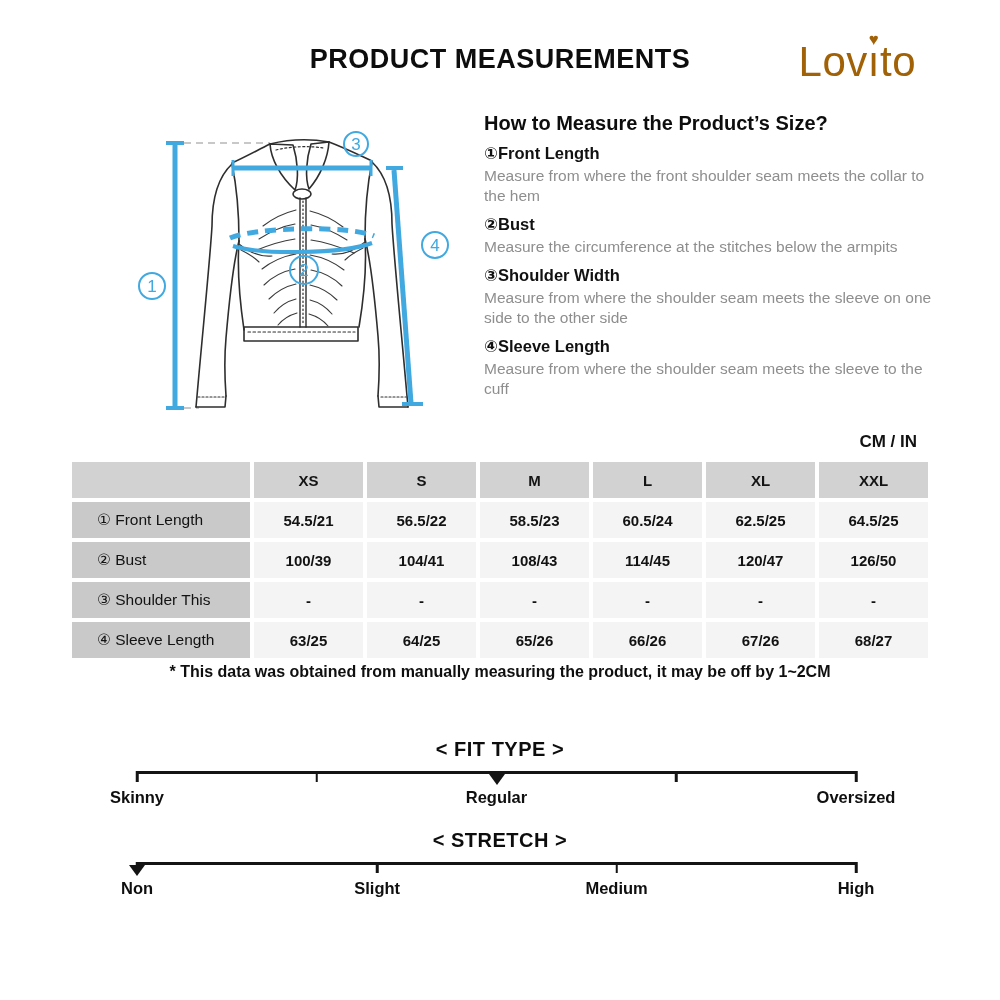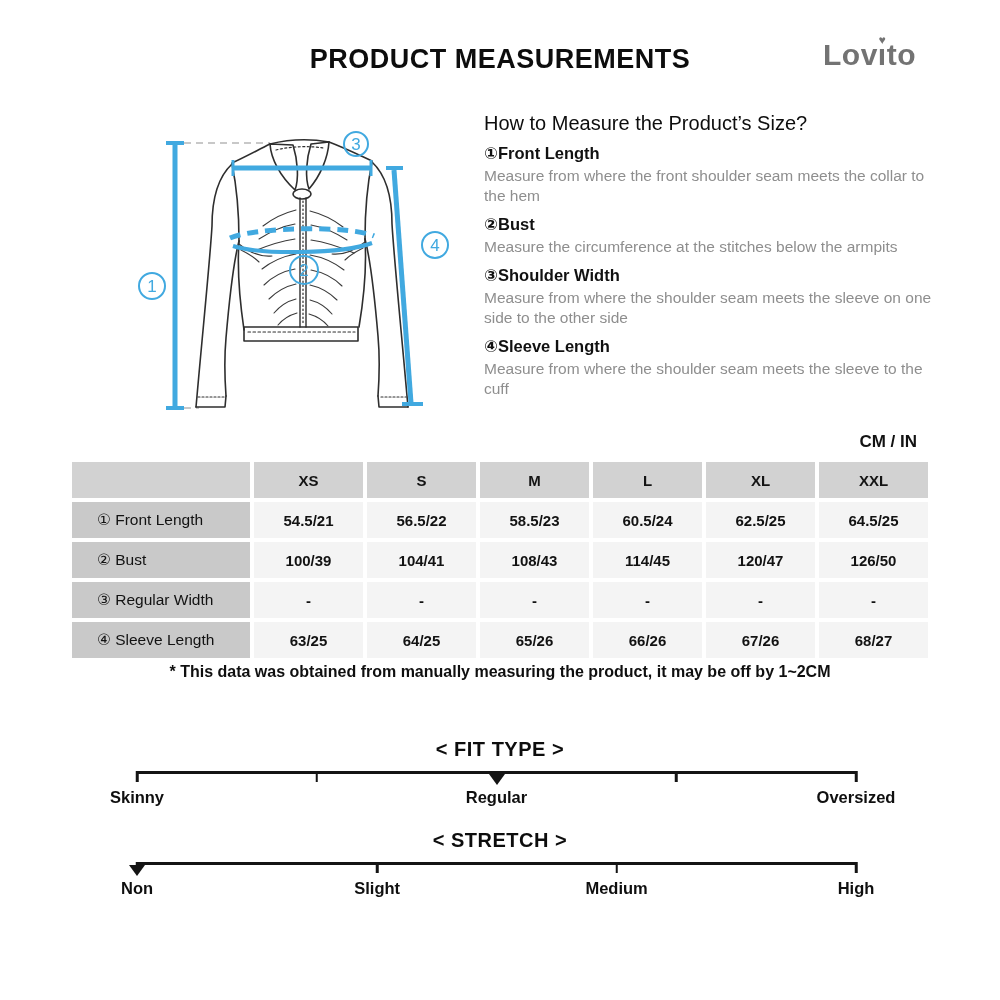"Lov" .logo { color: #737373 -> #a16207; font-size: 30px -> 42px; font-weight: 700 -> 400 }
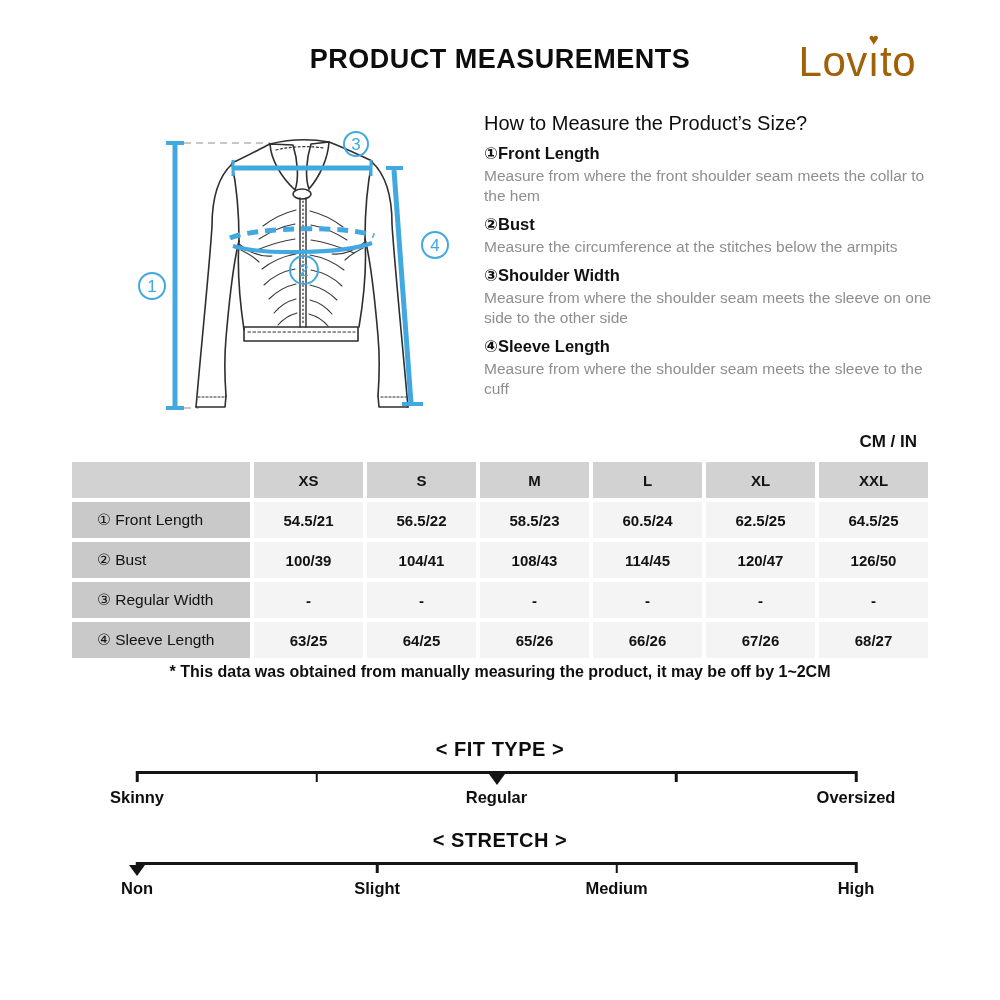"How to Measure the Product’s" .howto h2 { font-weight: 400 -> 700 }
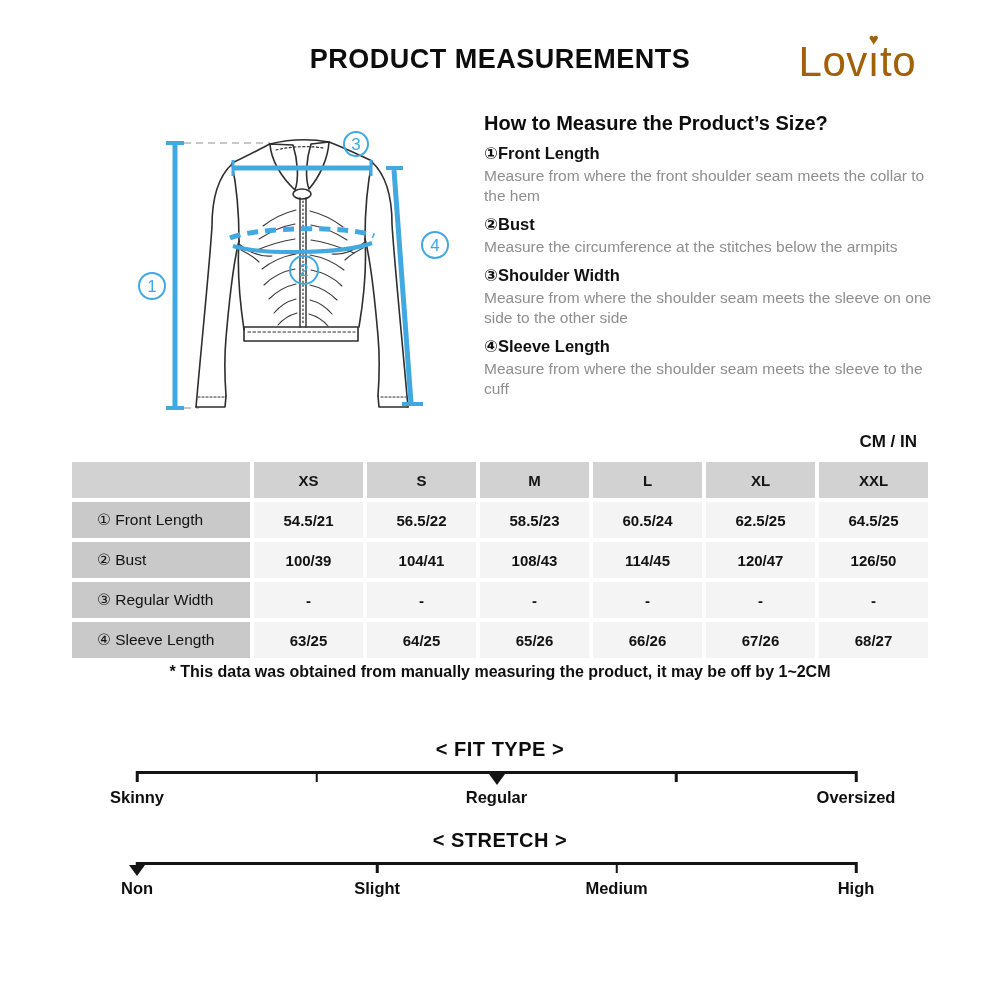"③ Regular Width" th.row-label { text: Regular Width -> Shoulder This }
